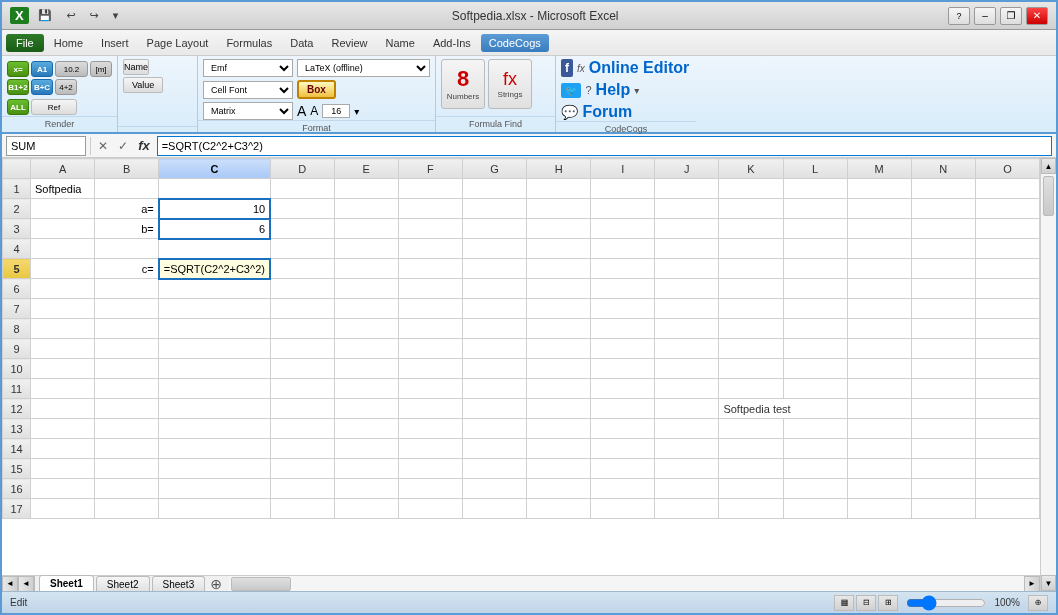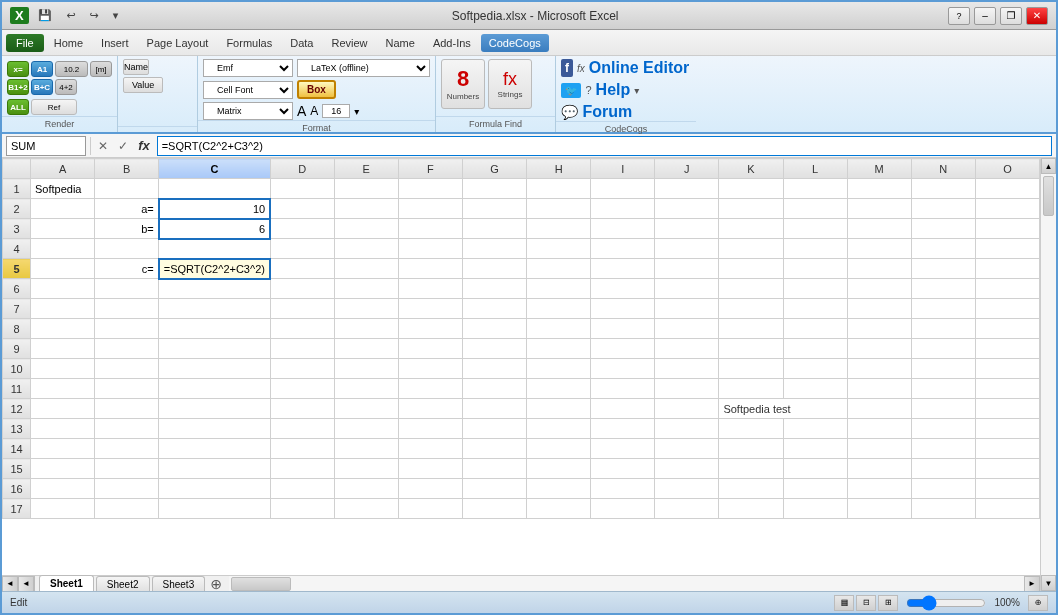"Emf" .format-select { padding: 1px 9px -> 1px 3px }
